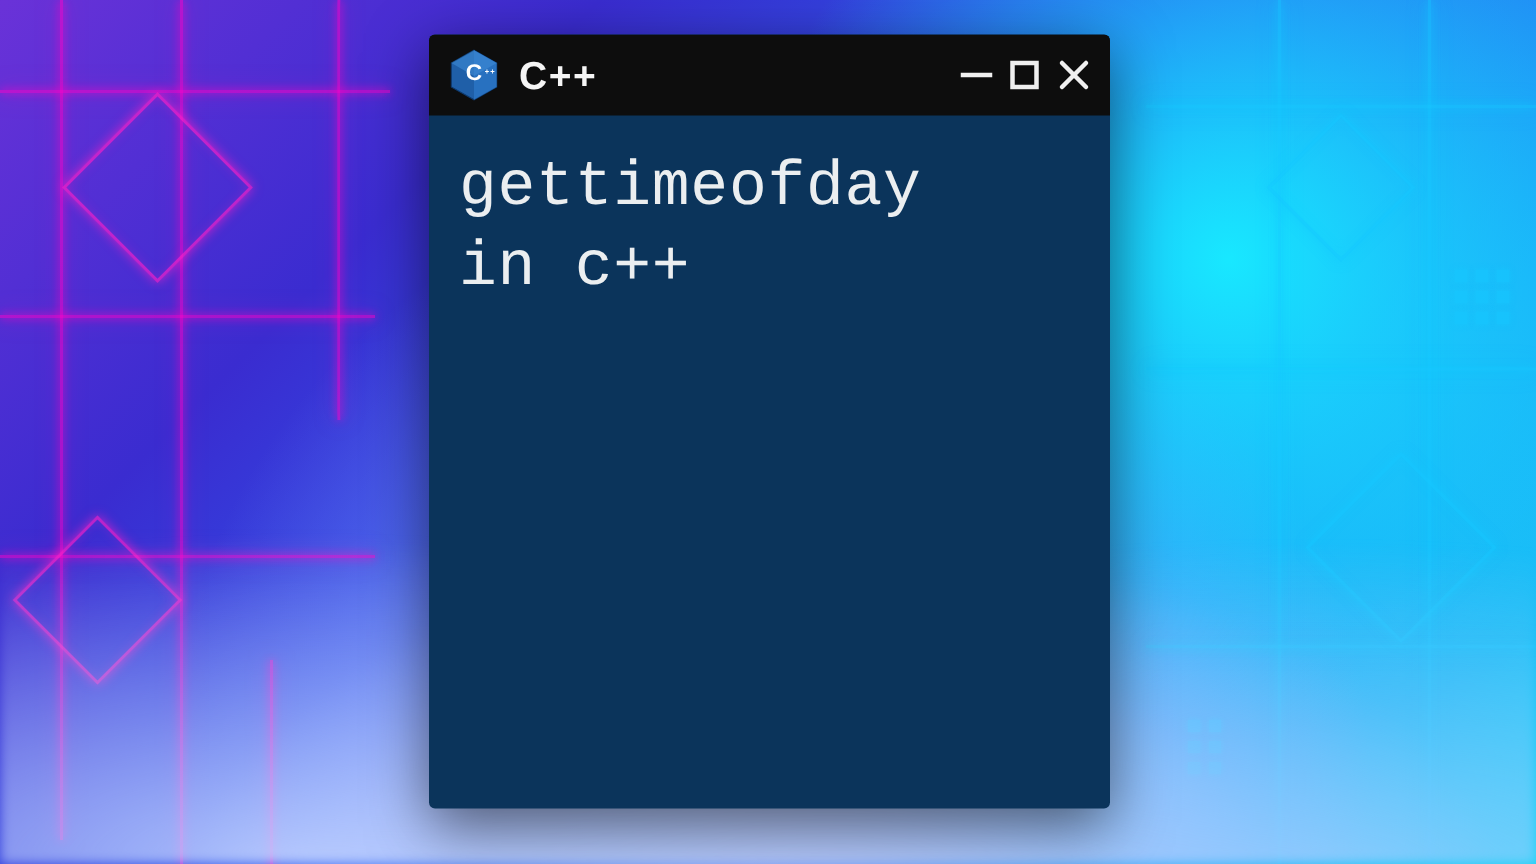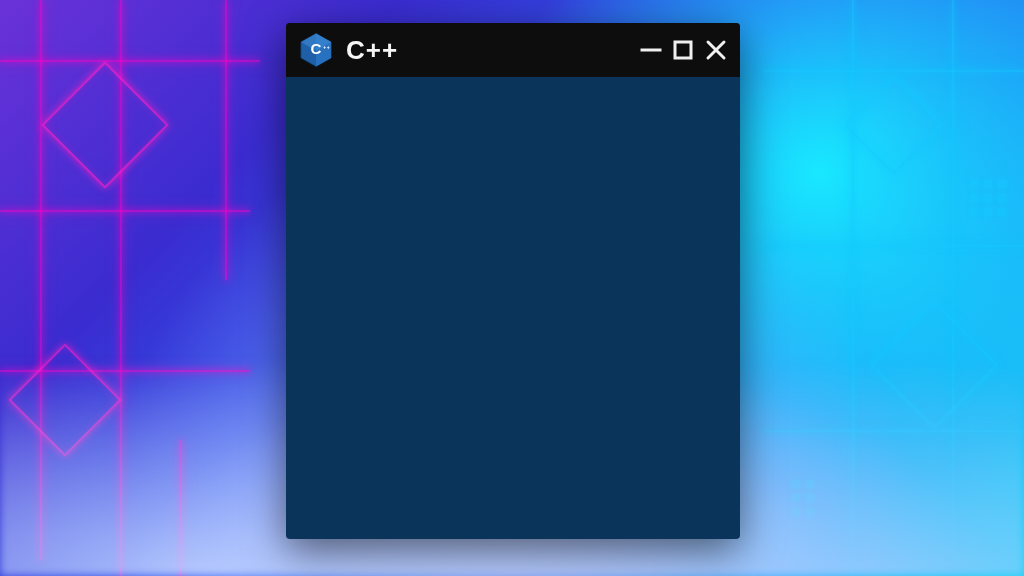"gettimeofday" div.window-body { html: none -> <div> <div>gettimeofday in c++</div> </div> }
